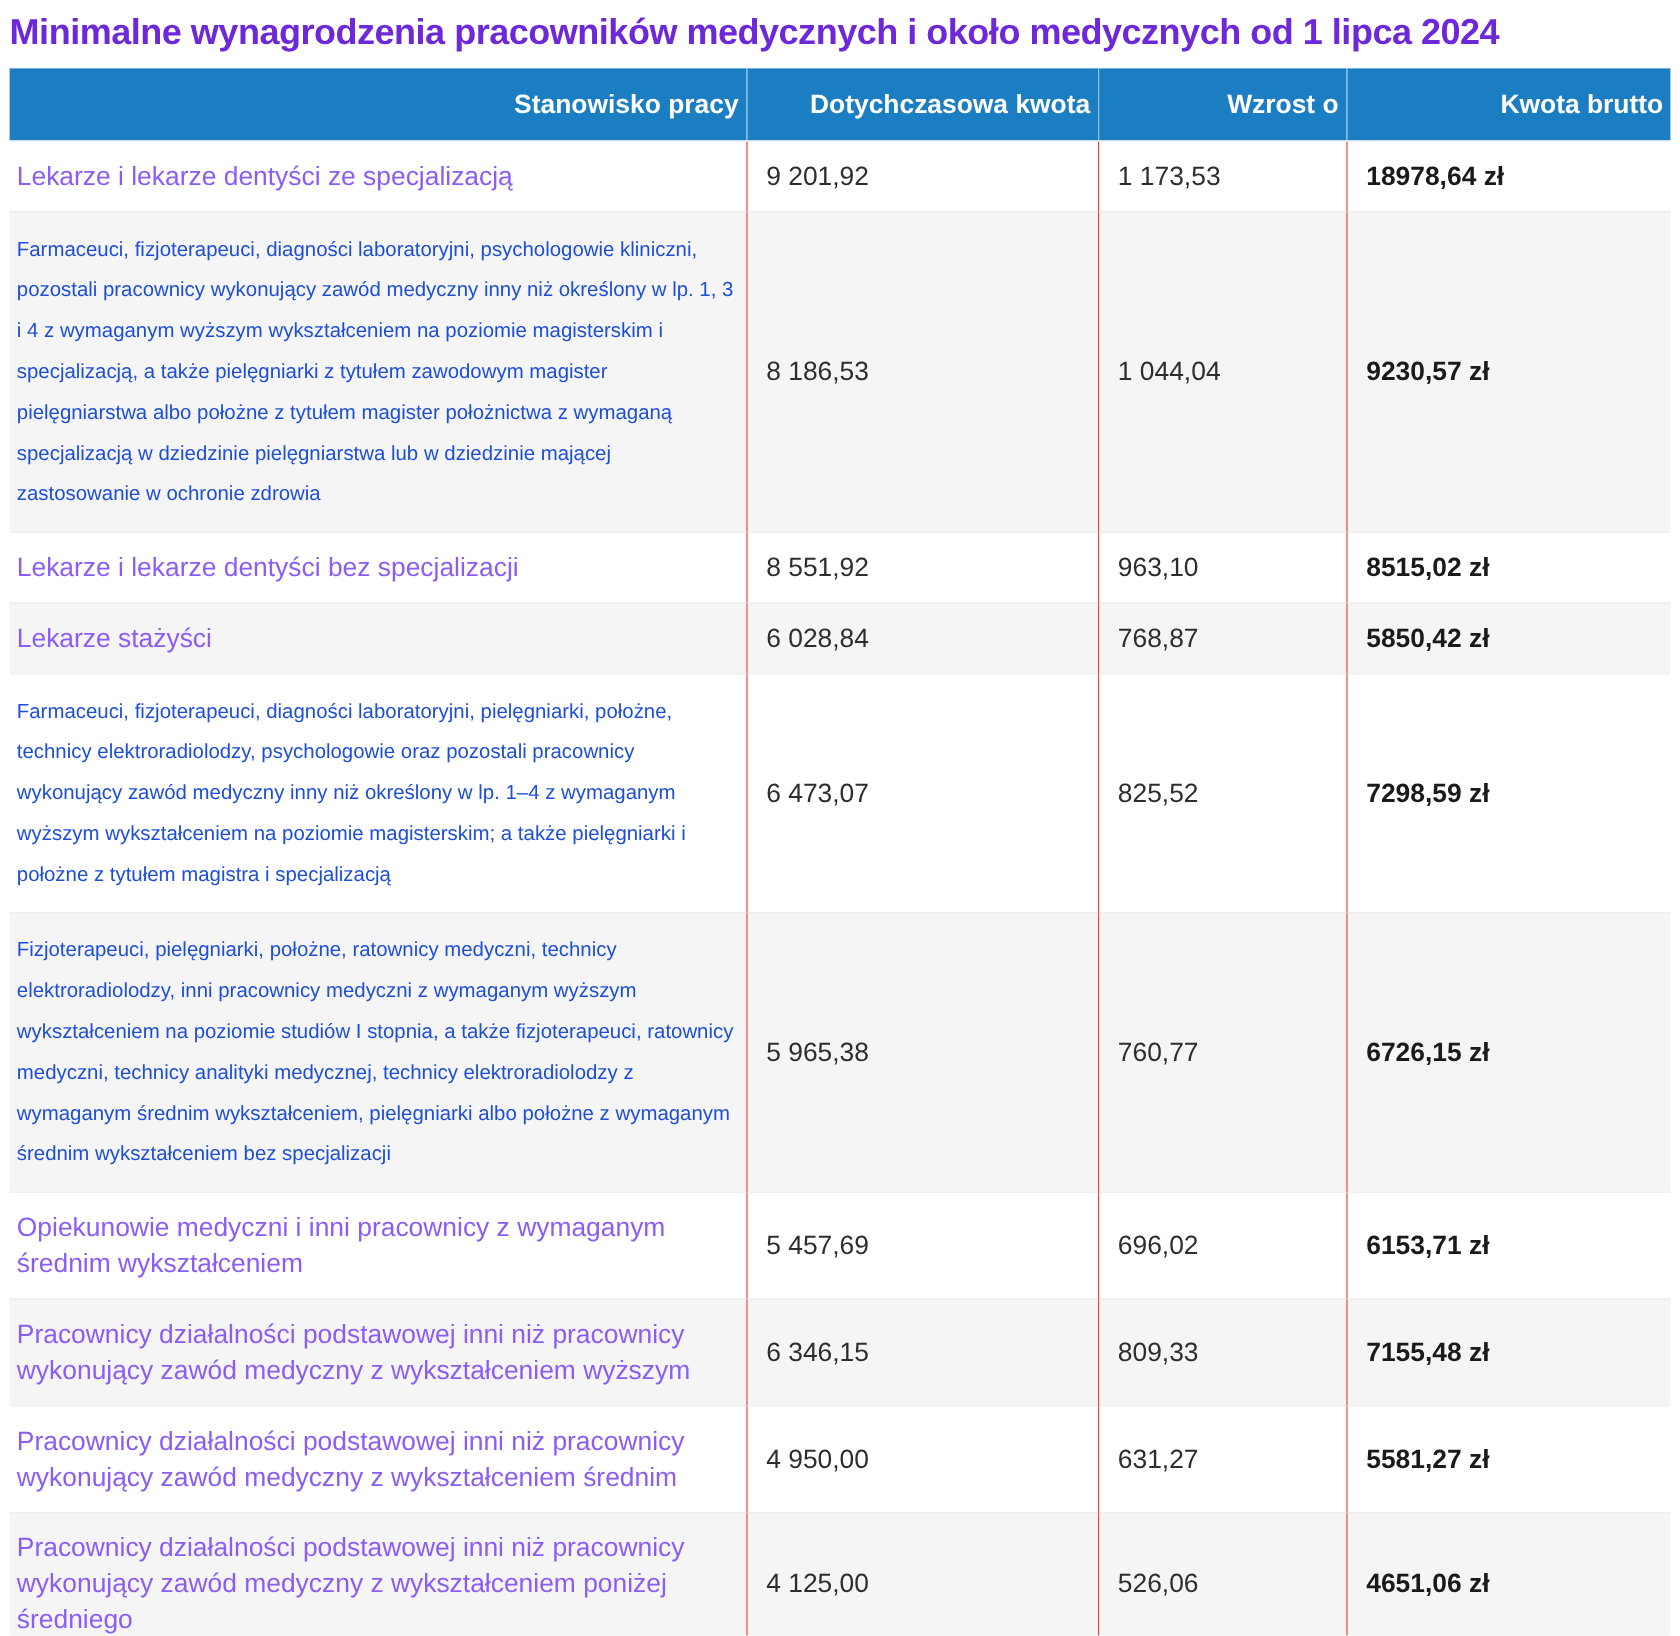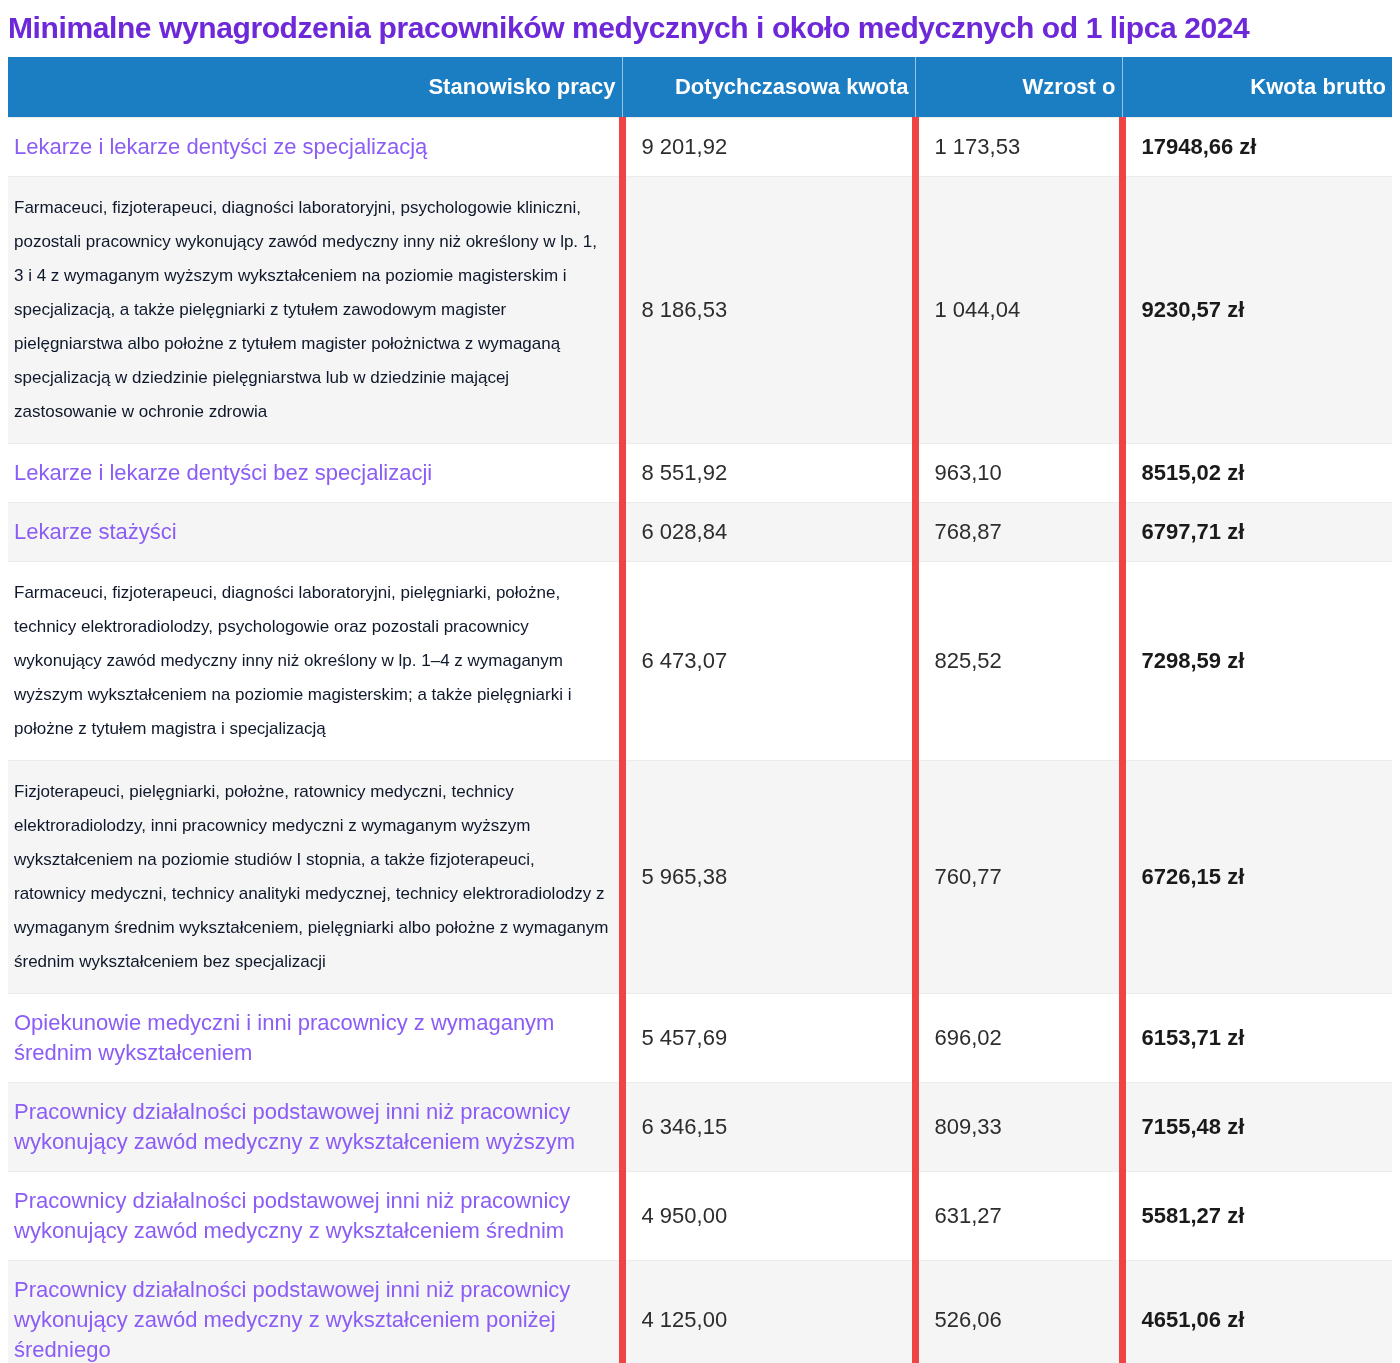"9 201,92" tbody td { border-left: 7px solid #ef4444 -> 1px solid #ef4444 }
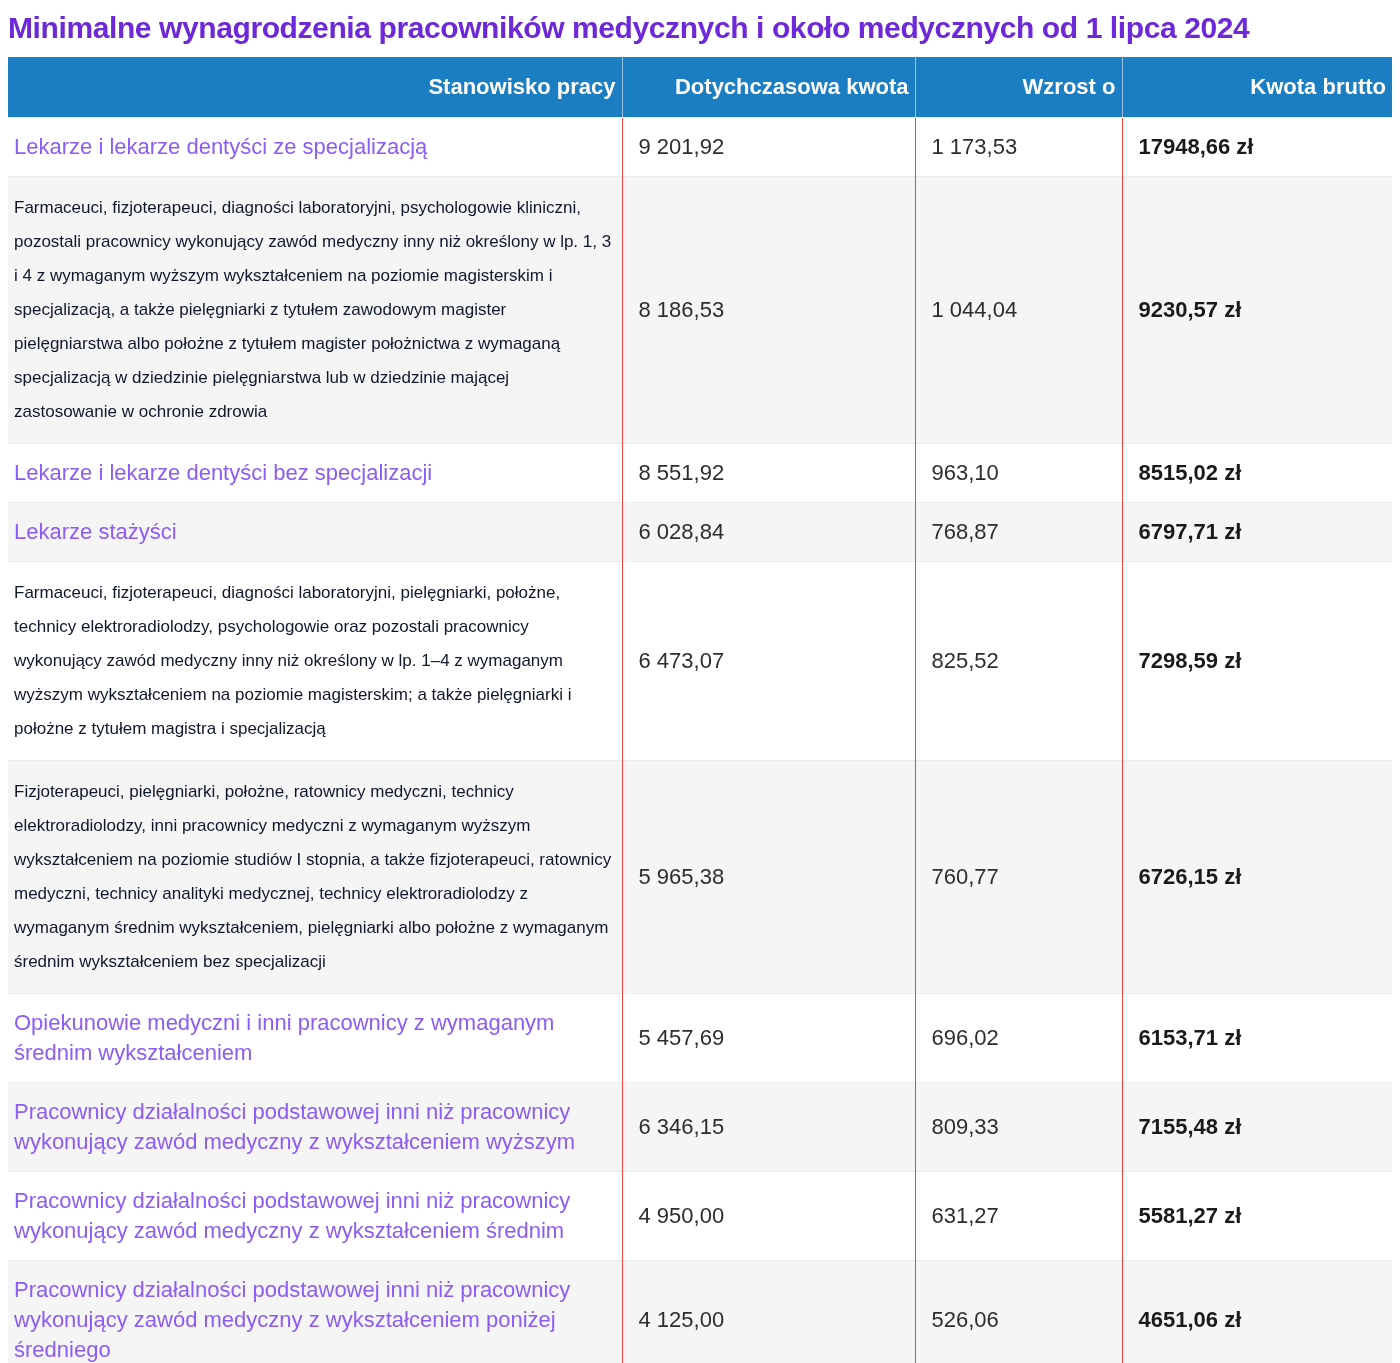"17948,66 zł" td.gross-cell { text: 17948,66 -> 18978,64 }
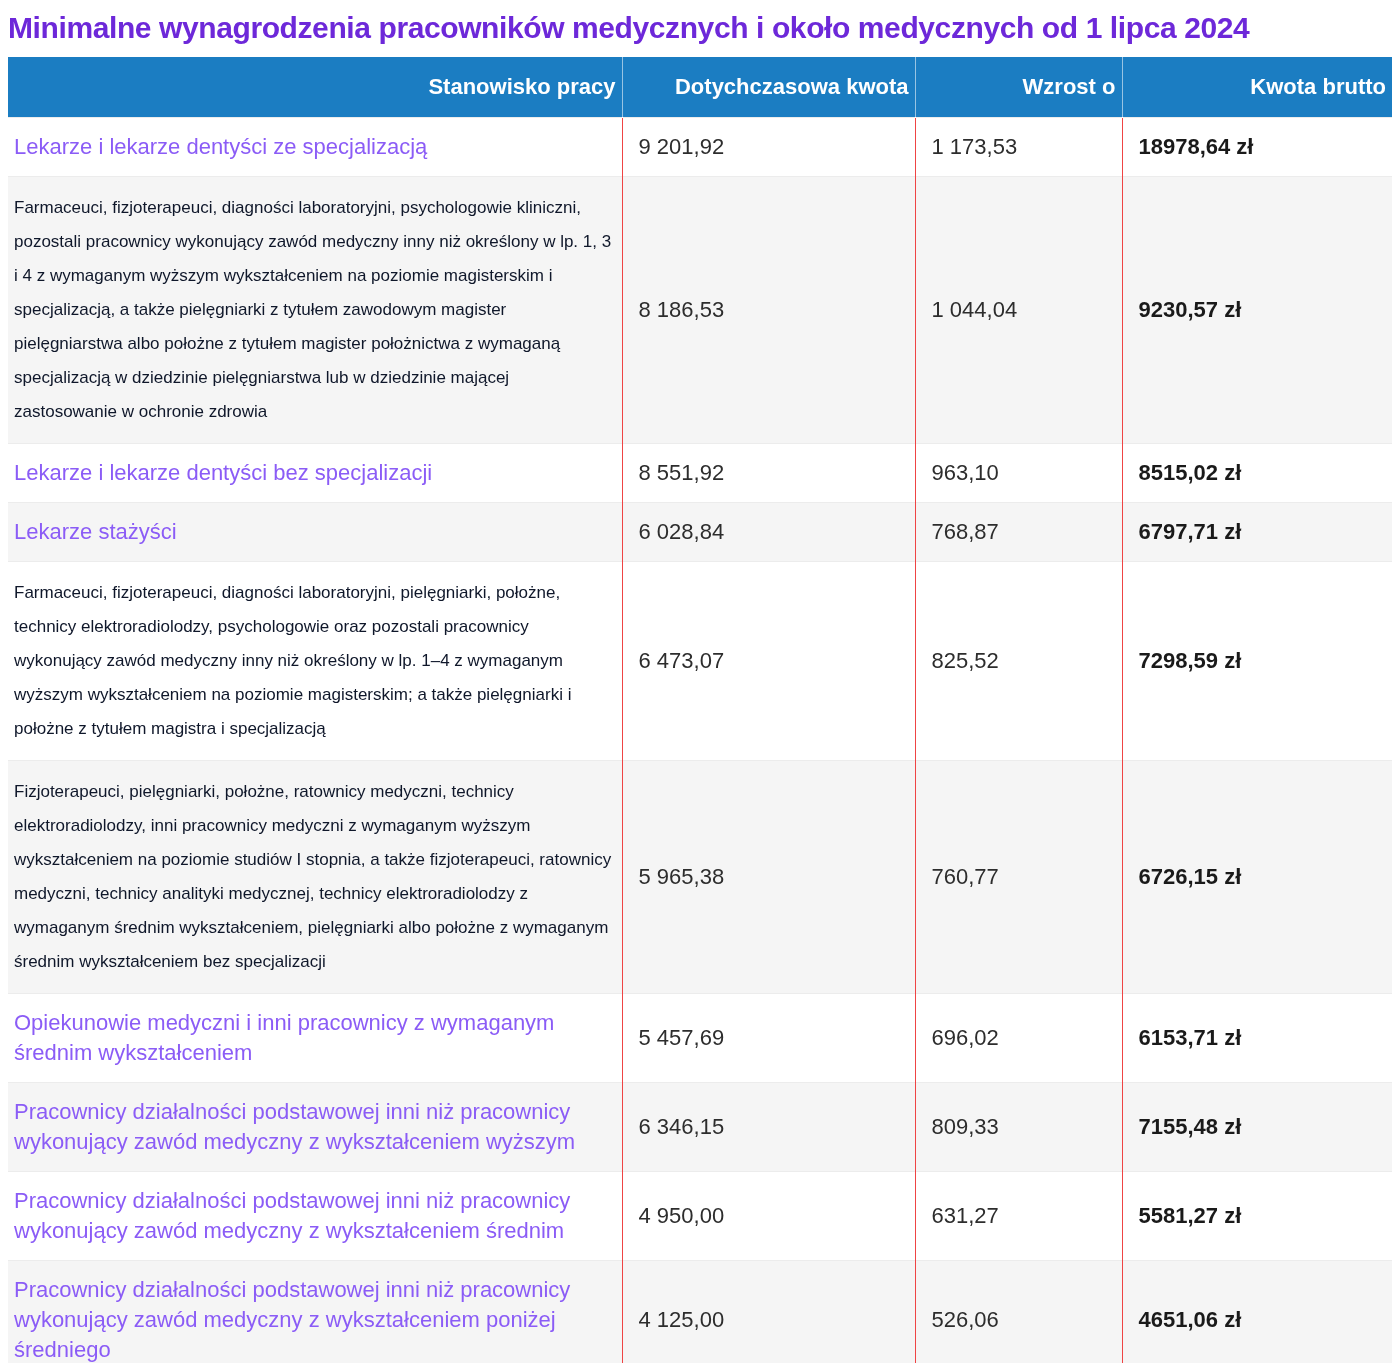"Farmaceuci, fizjoterapeuci, diagności" tbody tr.long td.pos-cell { color: #0f172a -> #1d4ed8 }
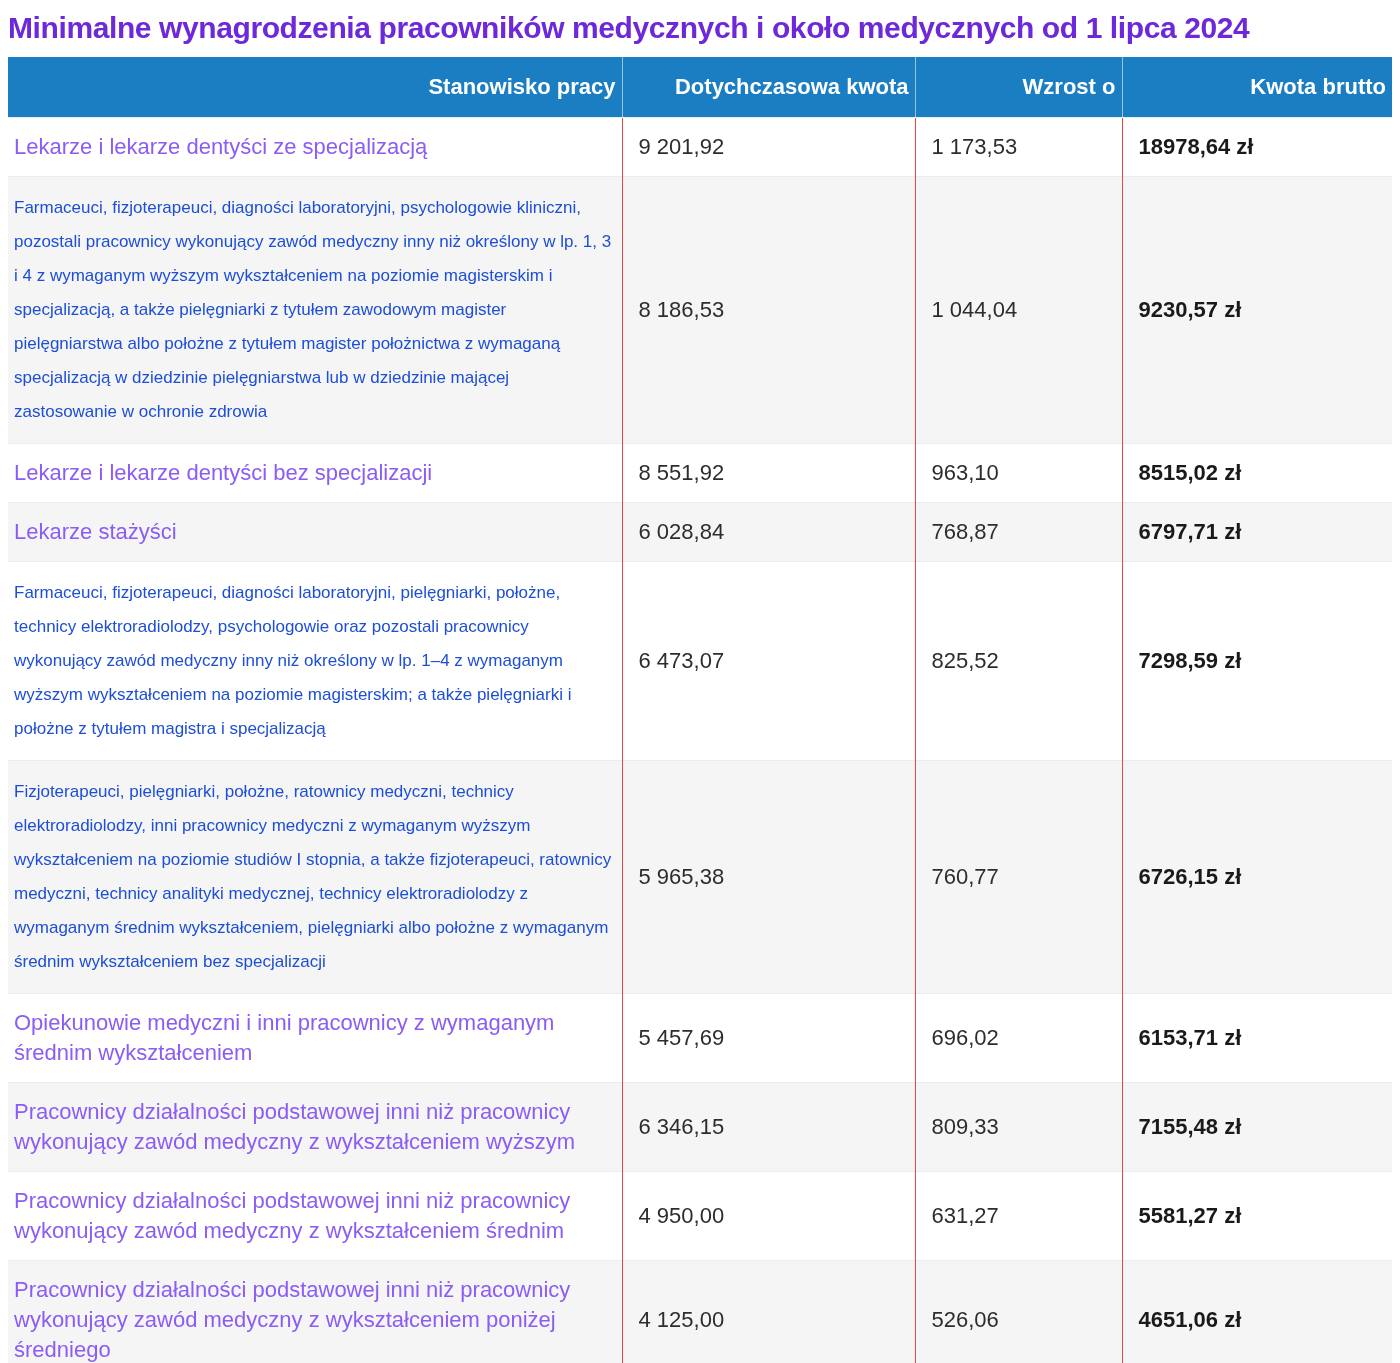"6797,71 zł" td.gross-cell { text: 6797,71 -> 5850,42 }
